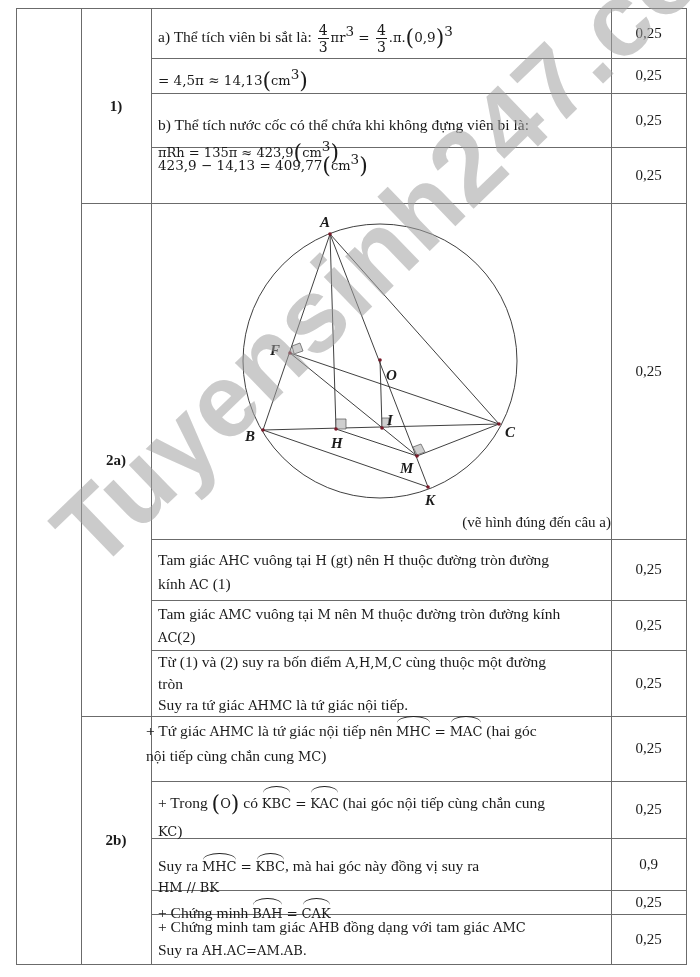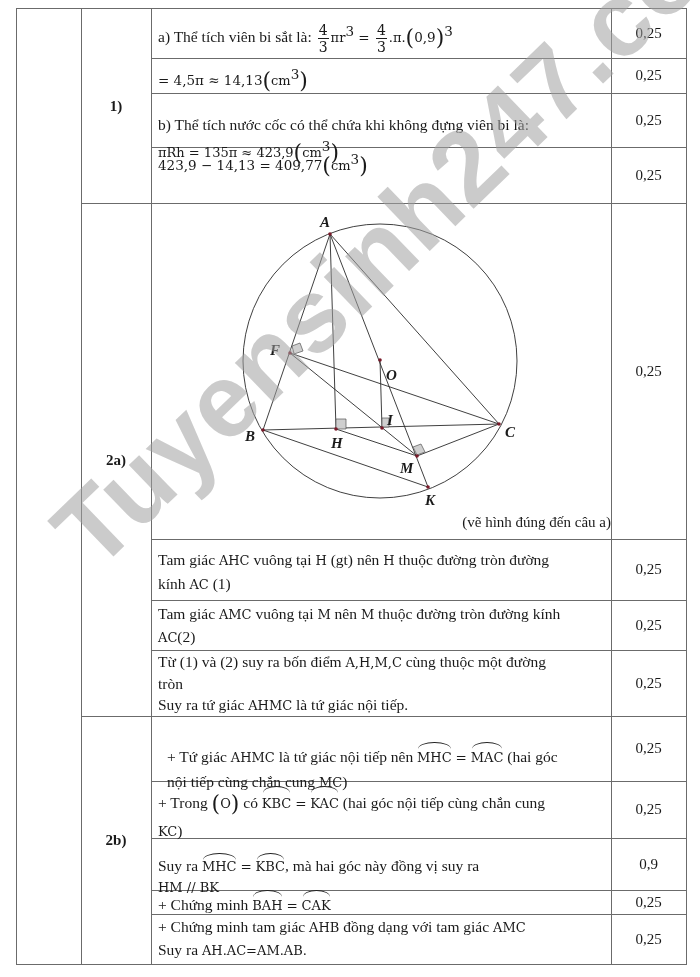"+ Tứ giác AHMC là" div.cell { left: 160px -> 139px; padding-top: 26px -> 0 }
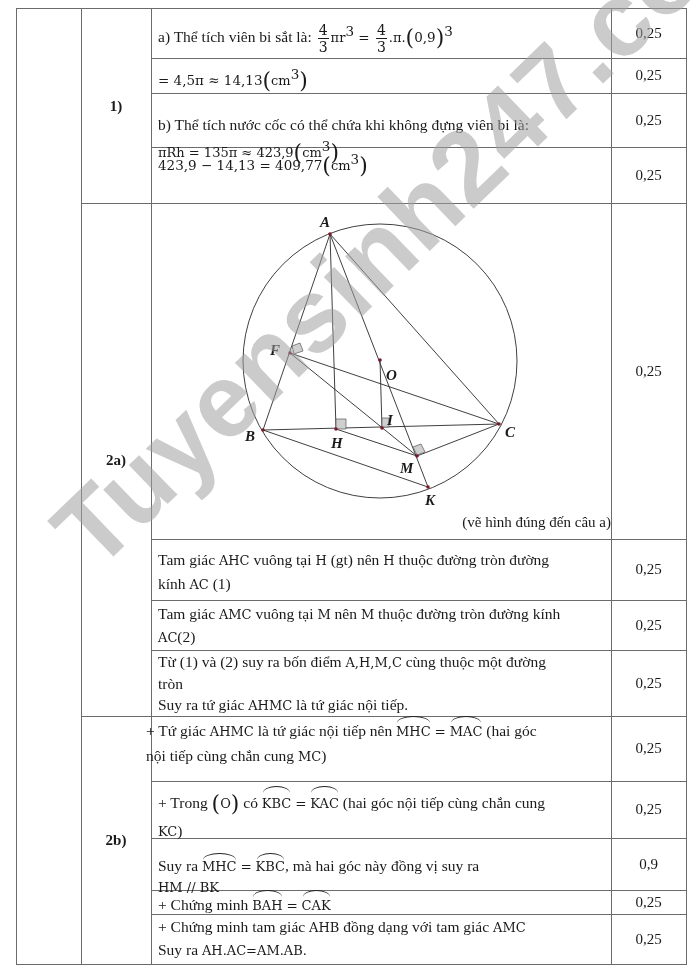"+ Chứng minh BAH =" div.cell { padding-top: 0px -> 8px }
